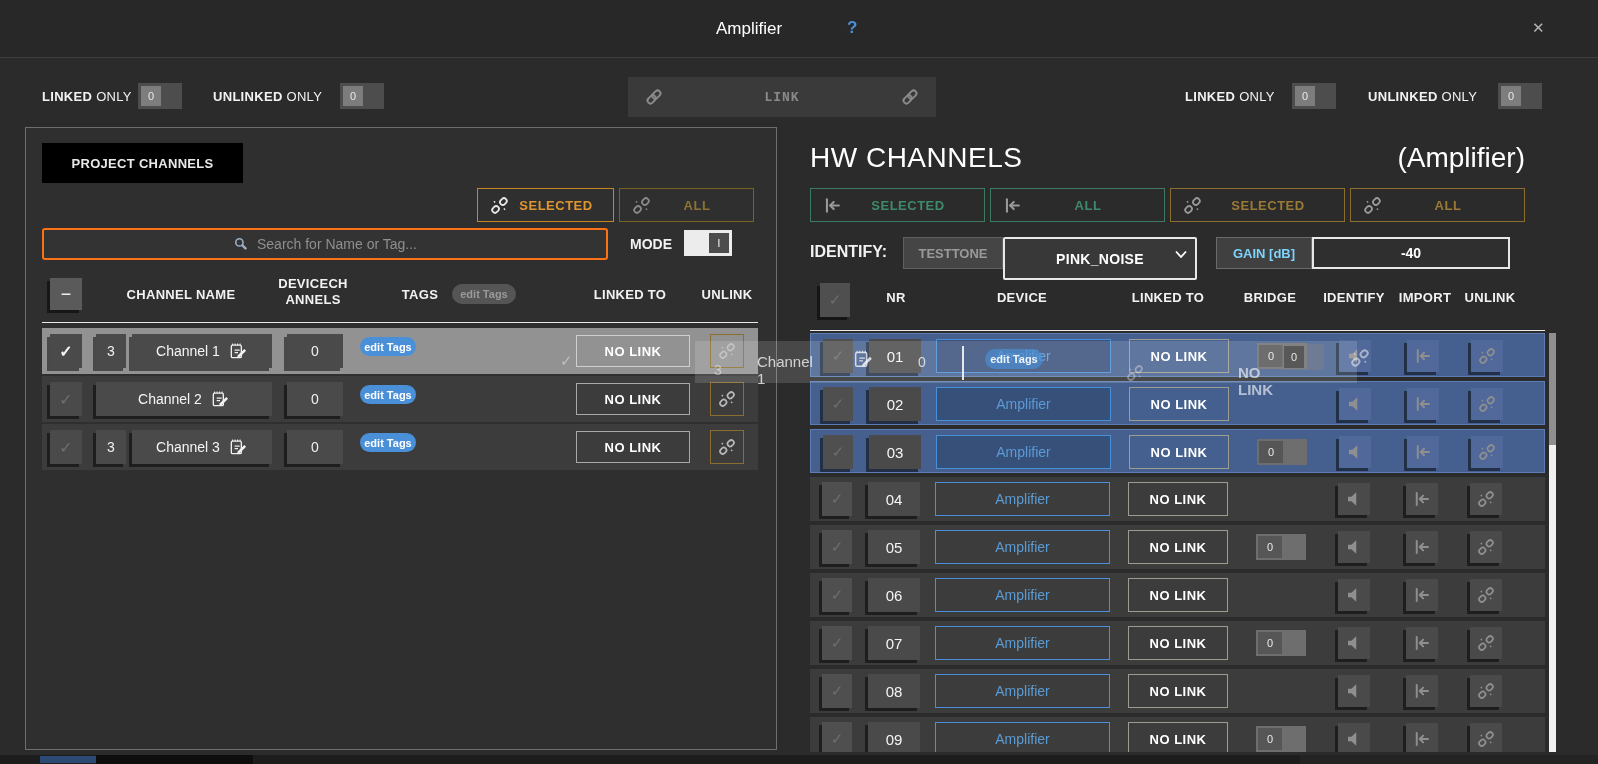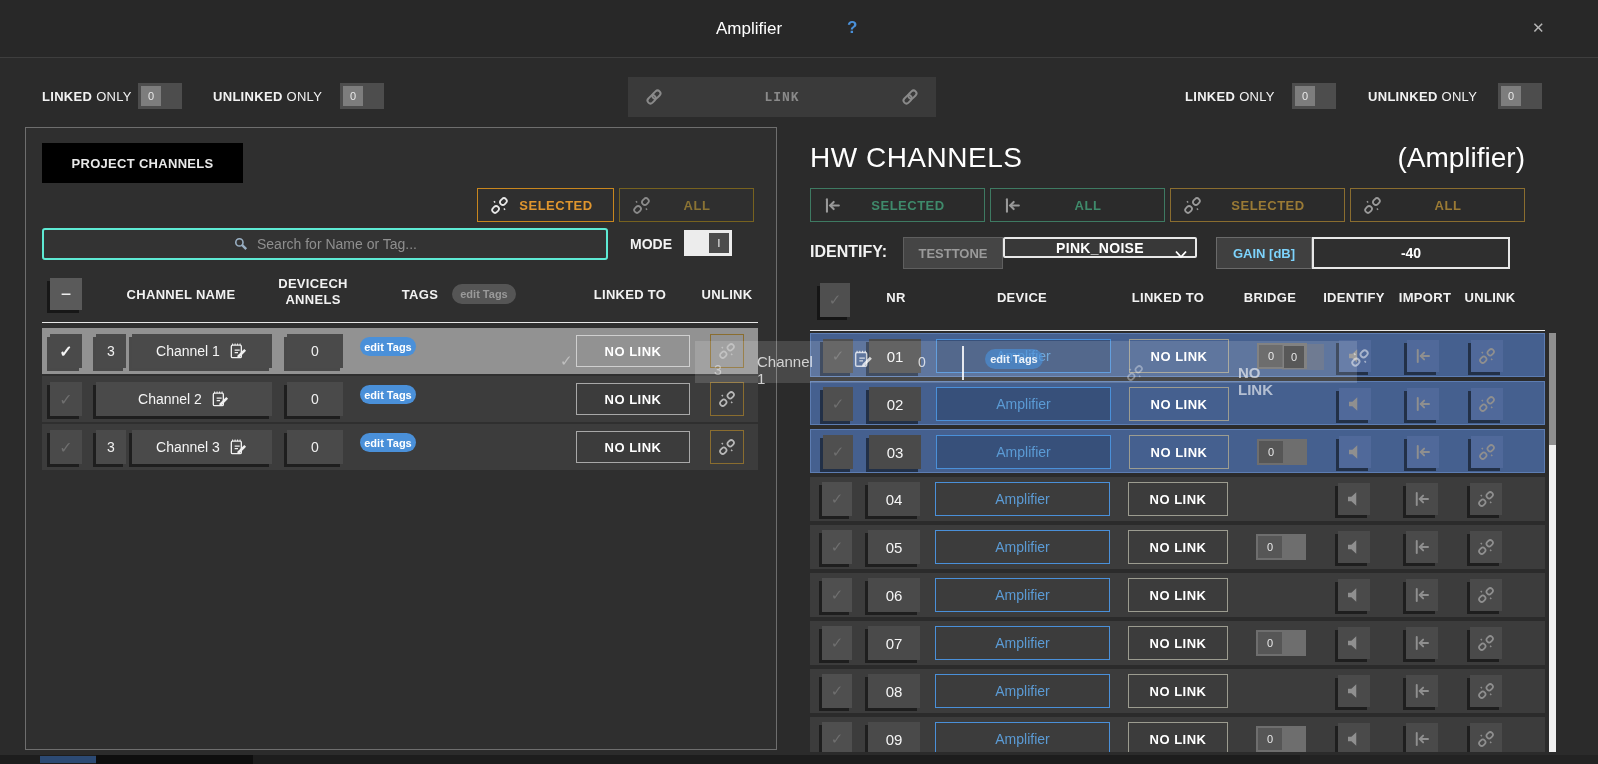"Search for Name or Tag..." #search-box { border: 2px solid #5eead4 -> 2px solid #f97316 }
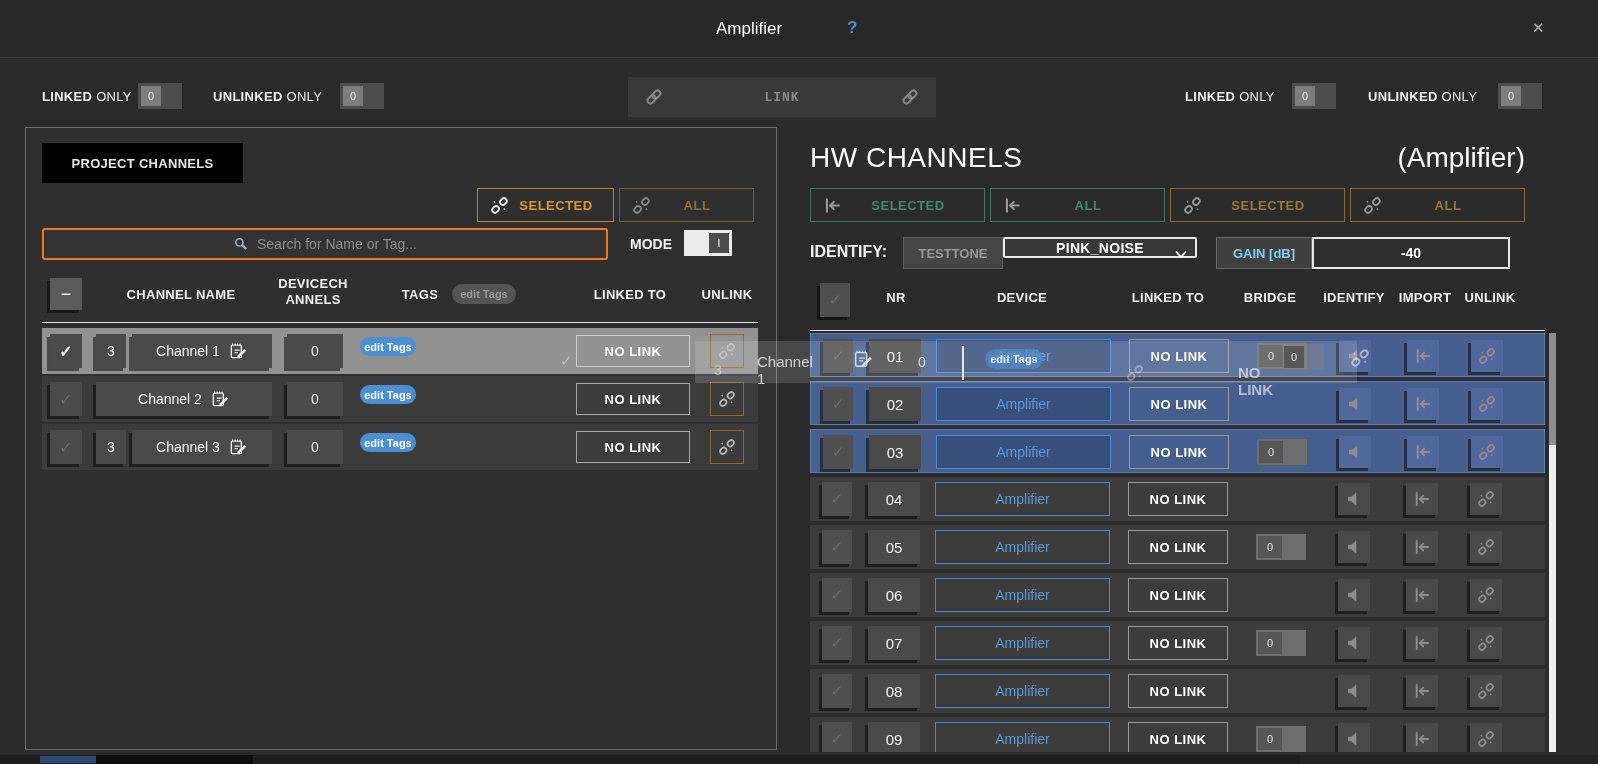"PINK_NOISE" #noise-select { height: 21px -> 43px }
